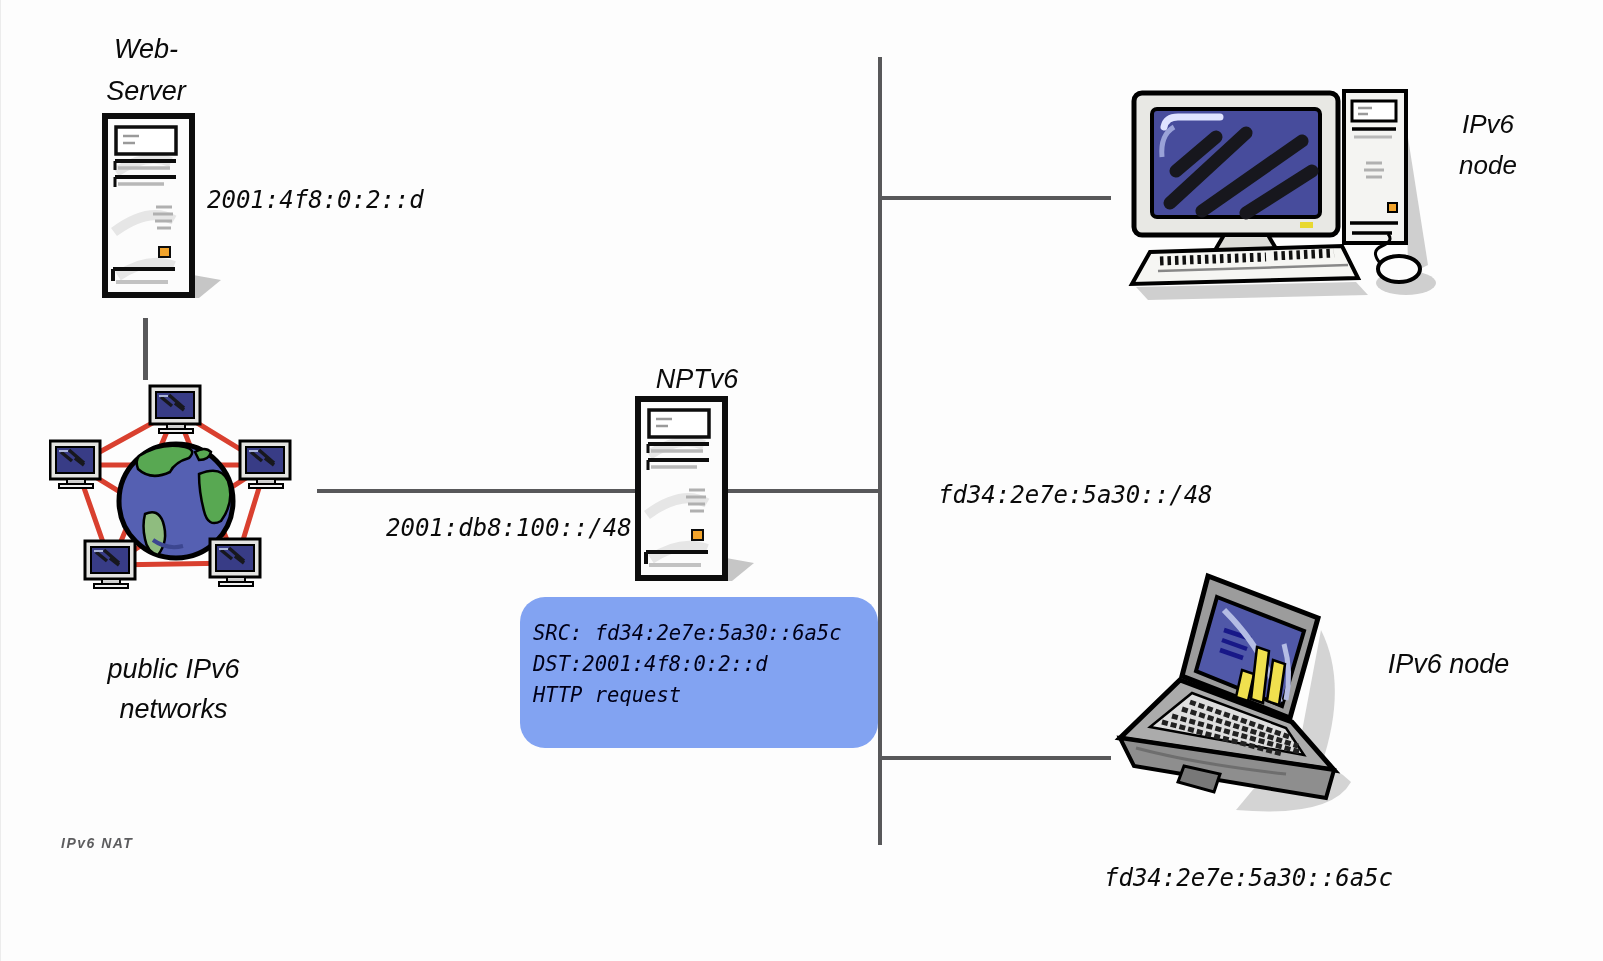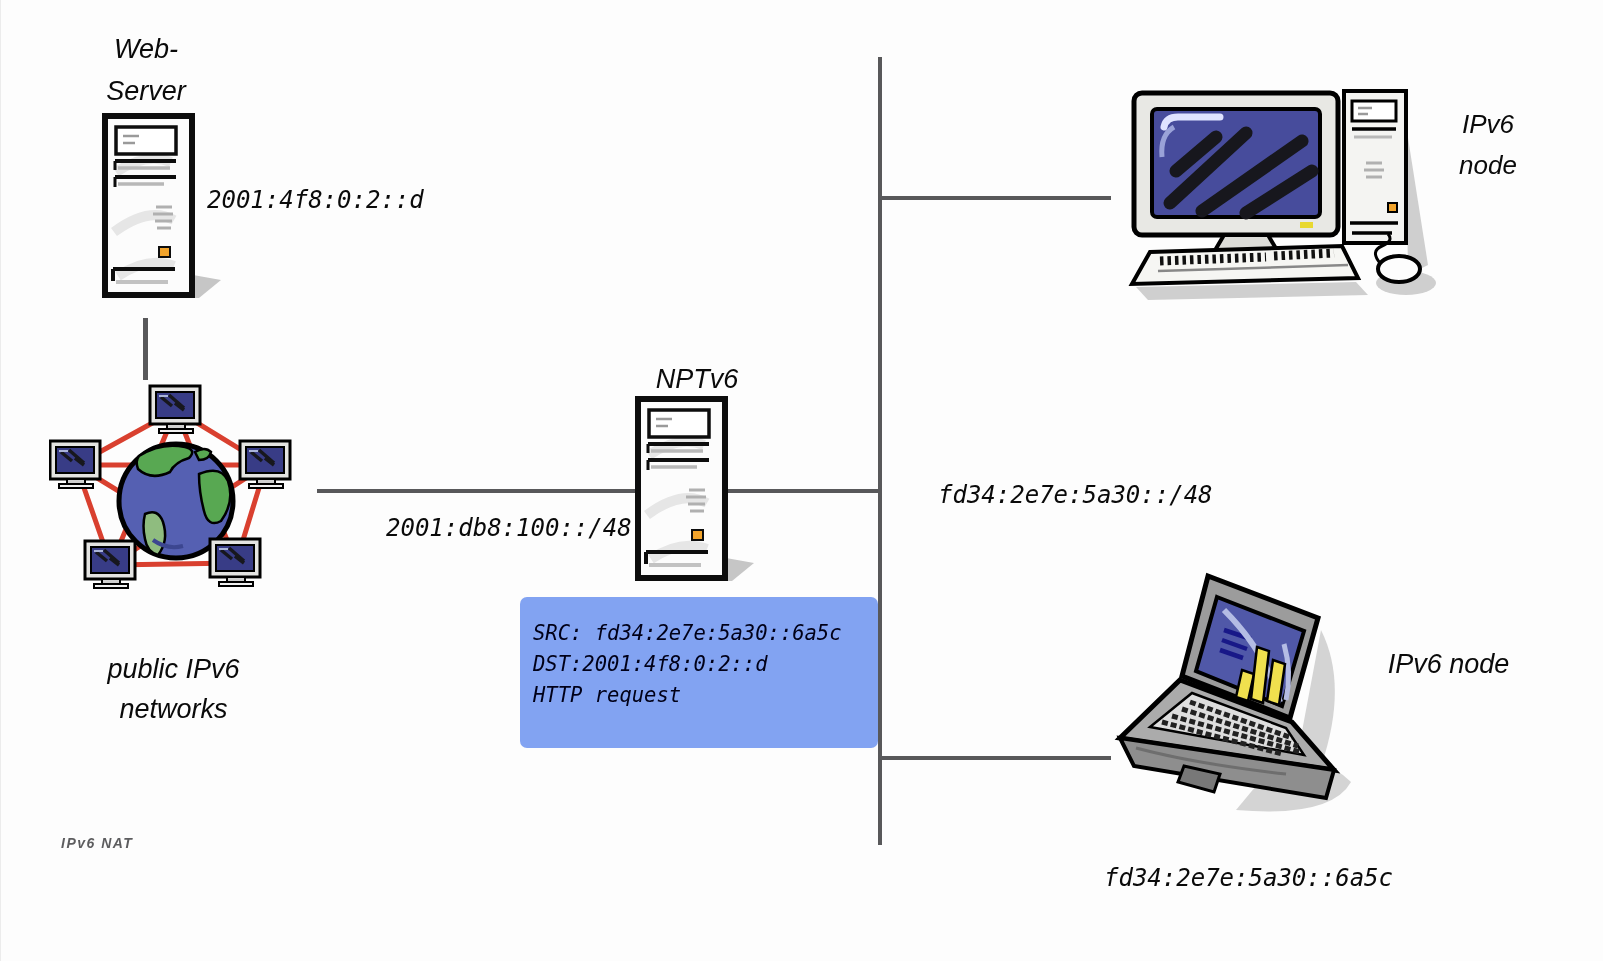"SRC: fd34:2e7e:5a30::6a5c" .packet { border-radius: 7px -> 25px }
